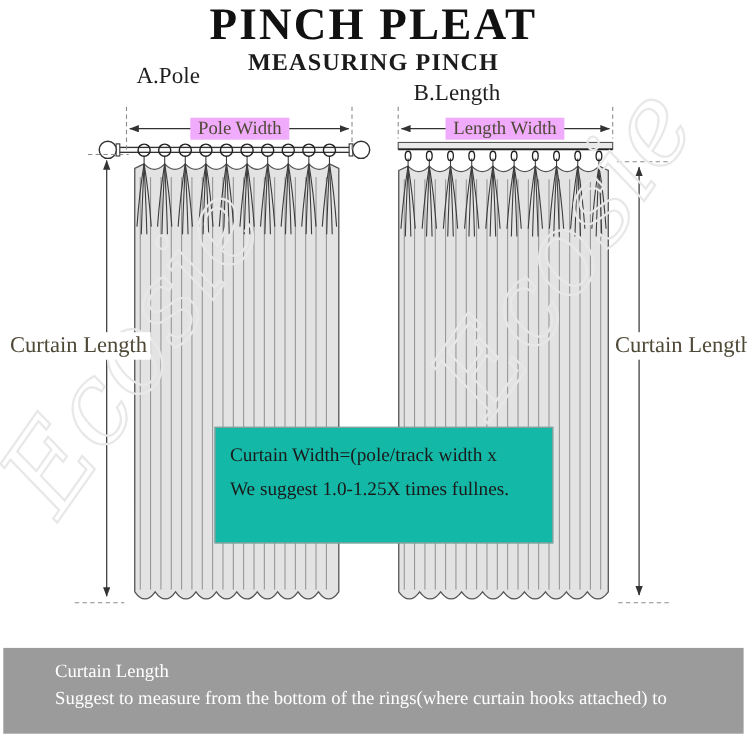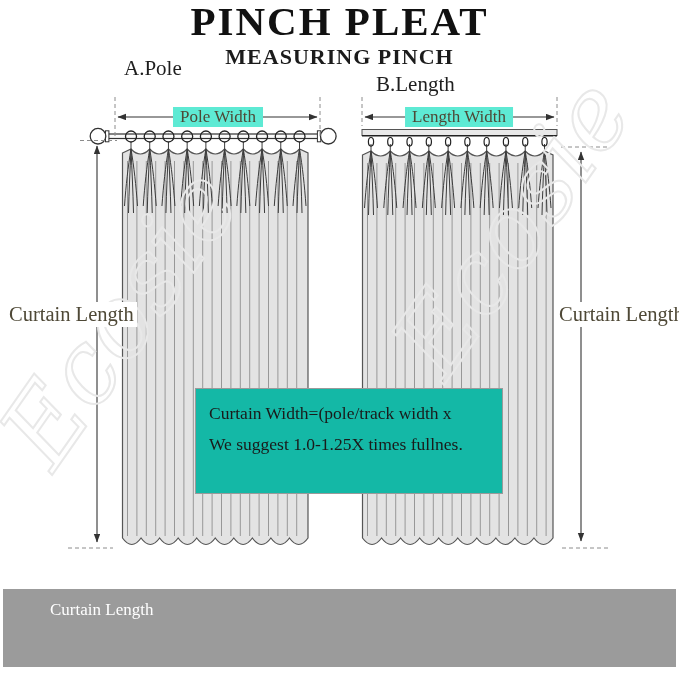"Pole Width" .width-label { background: #5eead4 -> #f0abfc }
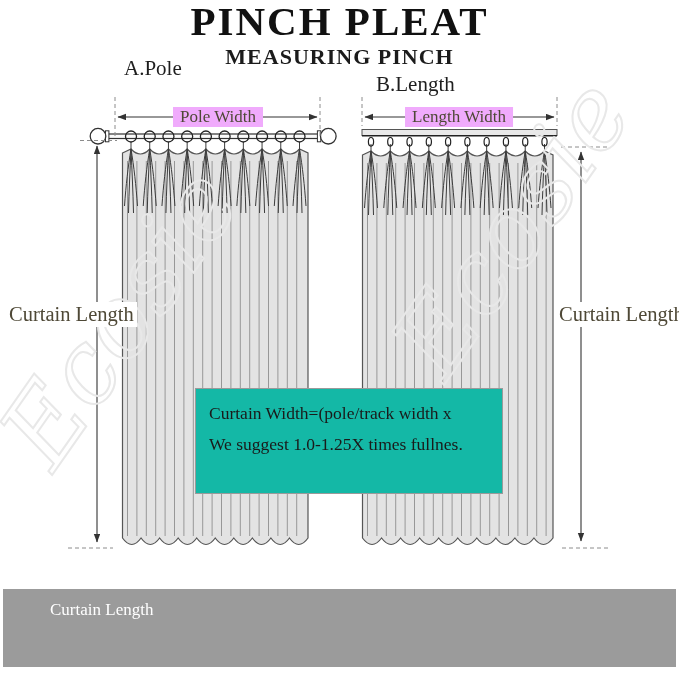"Suggest to measure from the" div { html: none -> <div>Suggest to measure from the bottom of the rings(where curtain hooks attached) to</div> }
